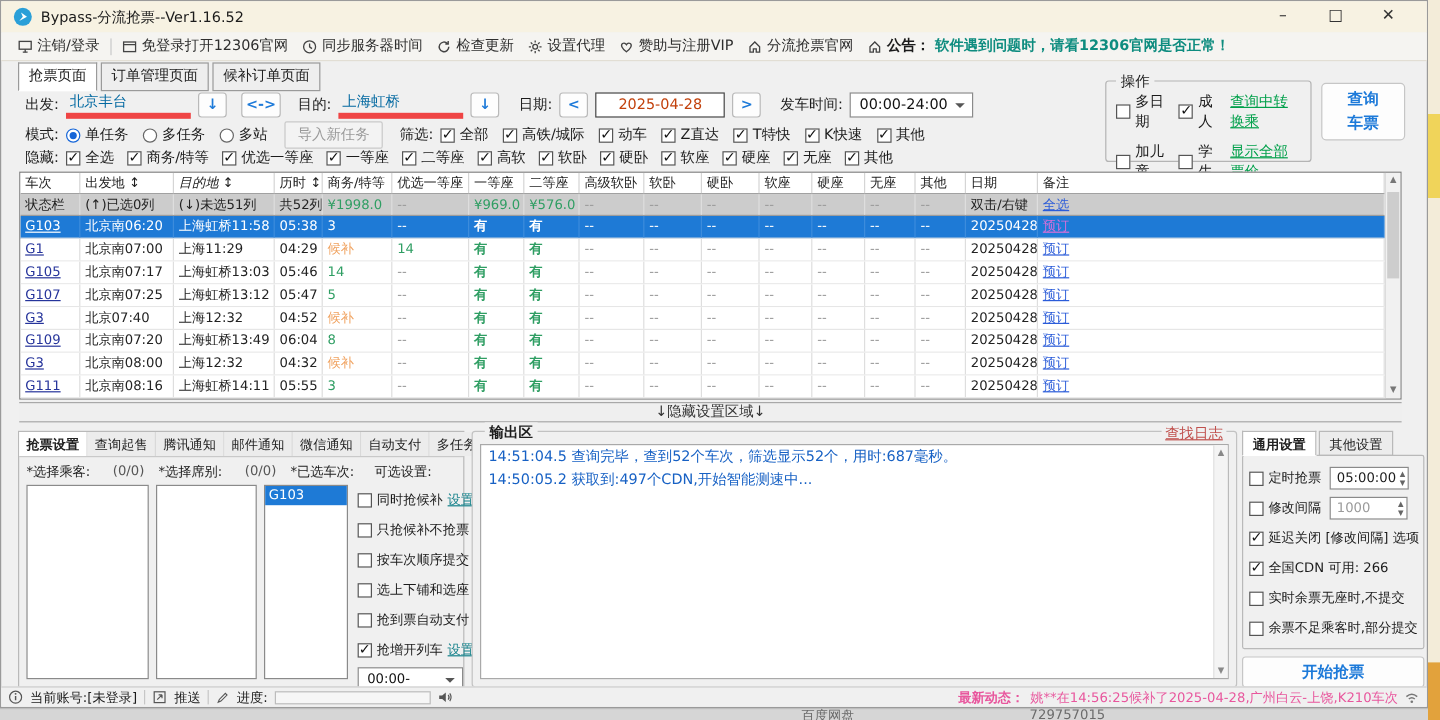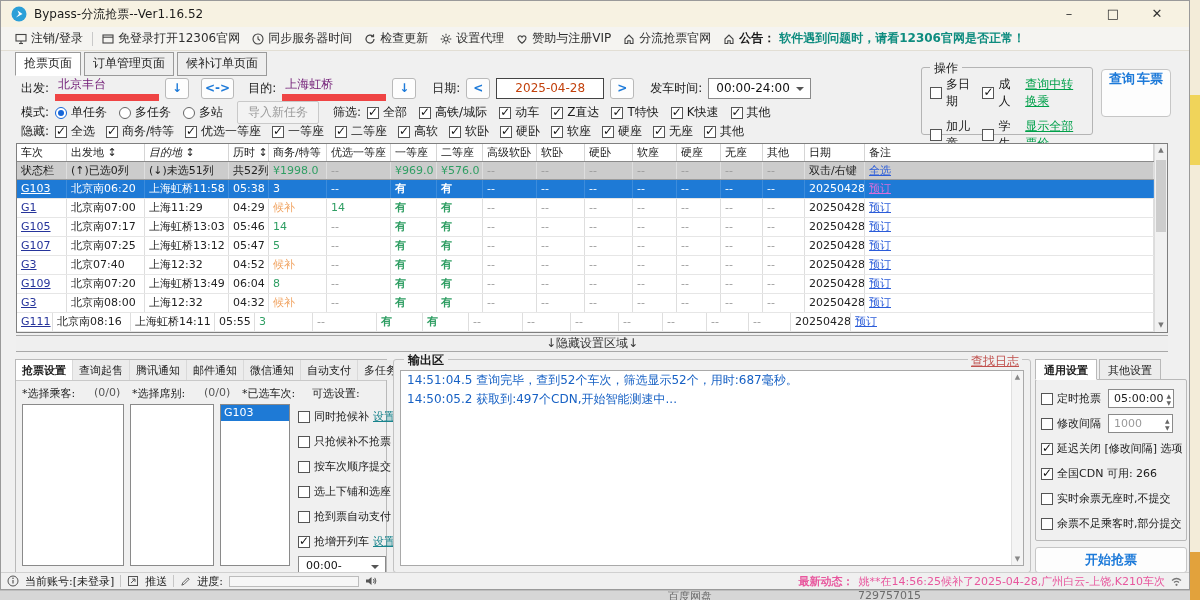"北京丰台" .uinput { border-bottom: 7px solid #ef4444 -> 5px solid #ef4444; color: #701a75 -> #0369a1 }
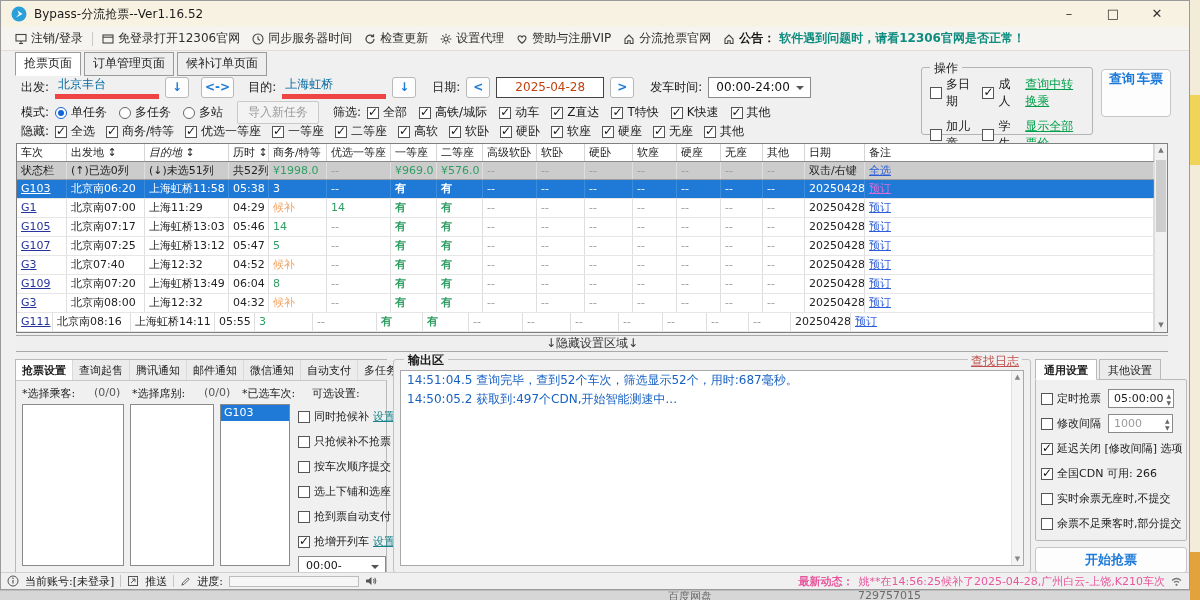"查询" .query-btn { flex-direction: row -> column }
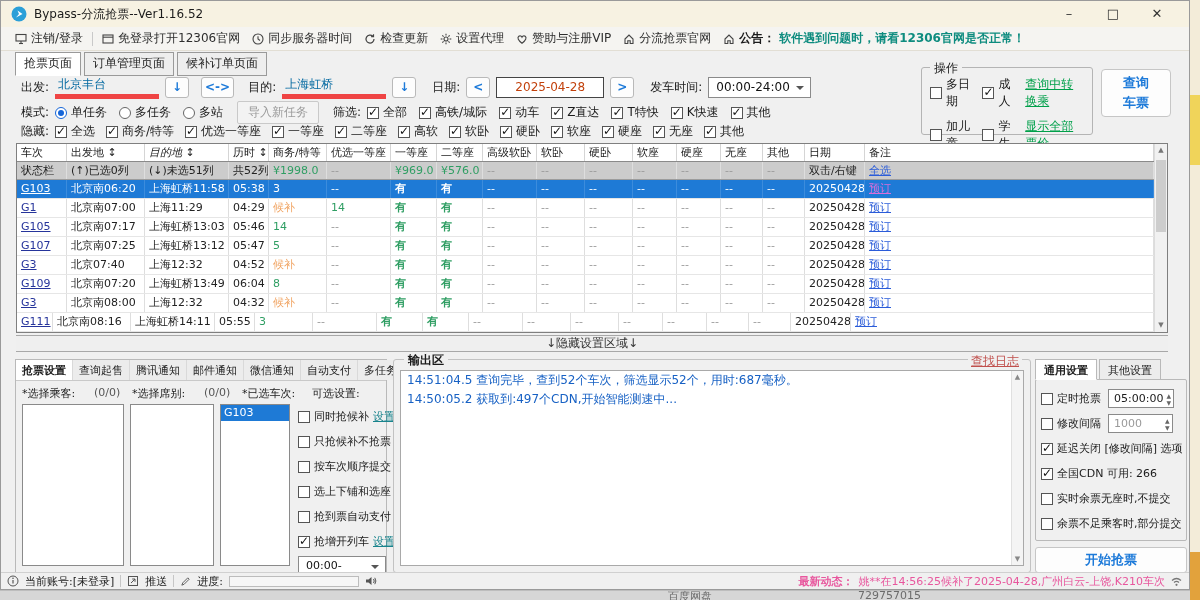"G111" span.t-cell { width: 36px -> 50px }
